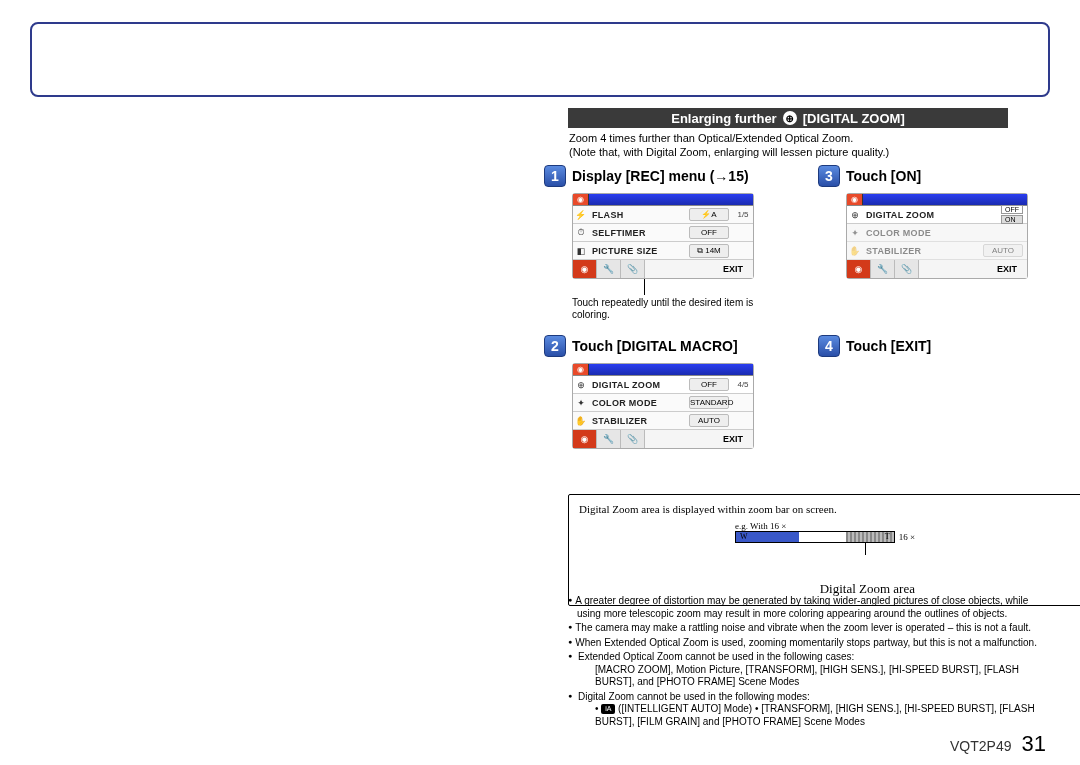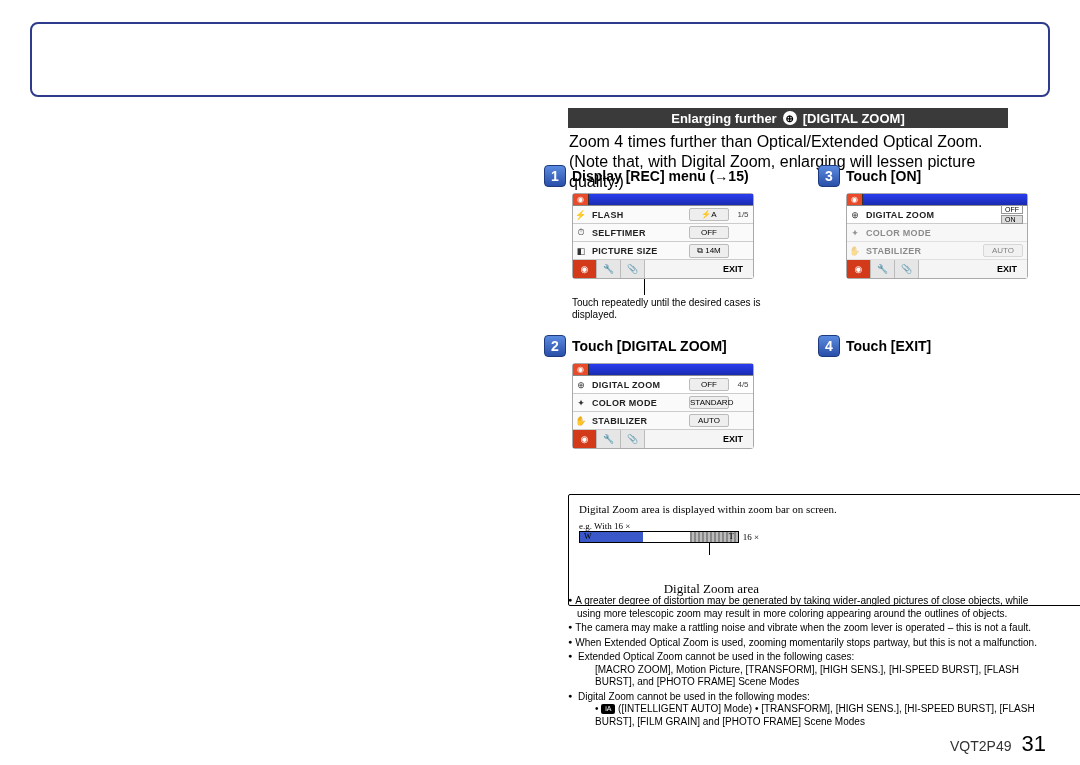"Zoom 4 times further than" .intro { font-size: 16px -> 11px }
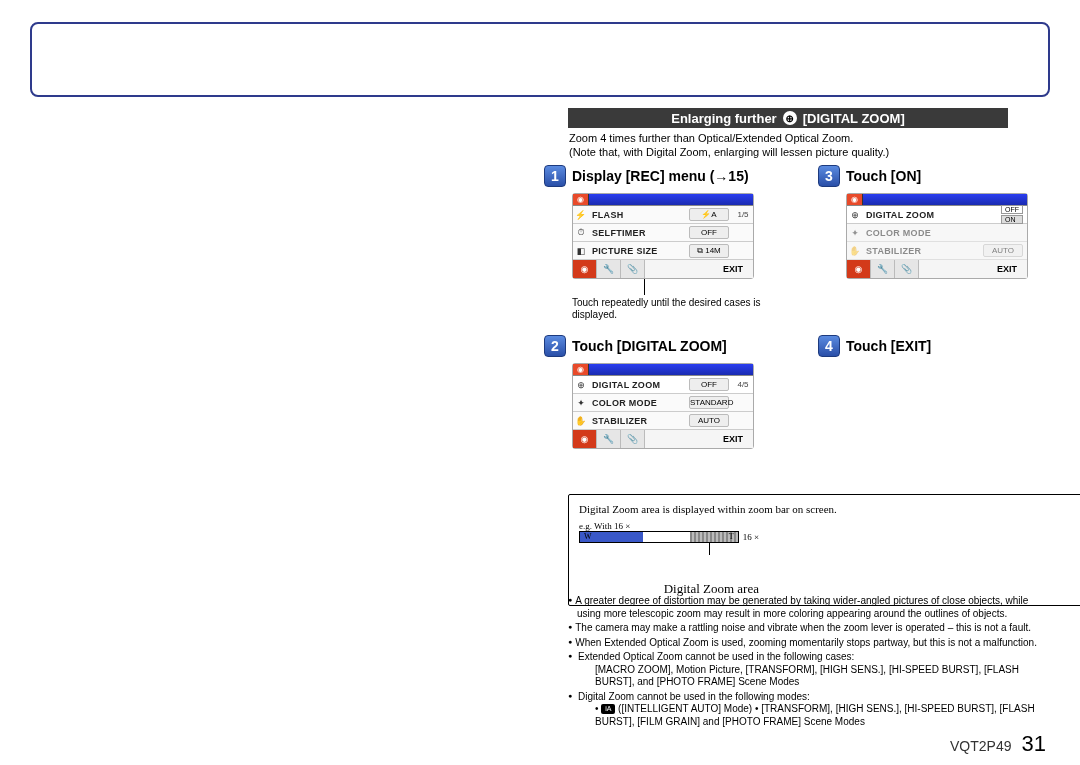"Touch repeatedly until the desired" div.caption { text: cases is displayed -> item is coloring }
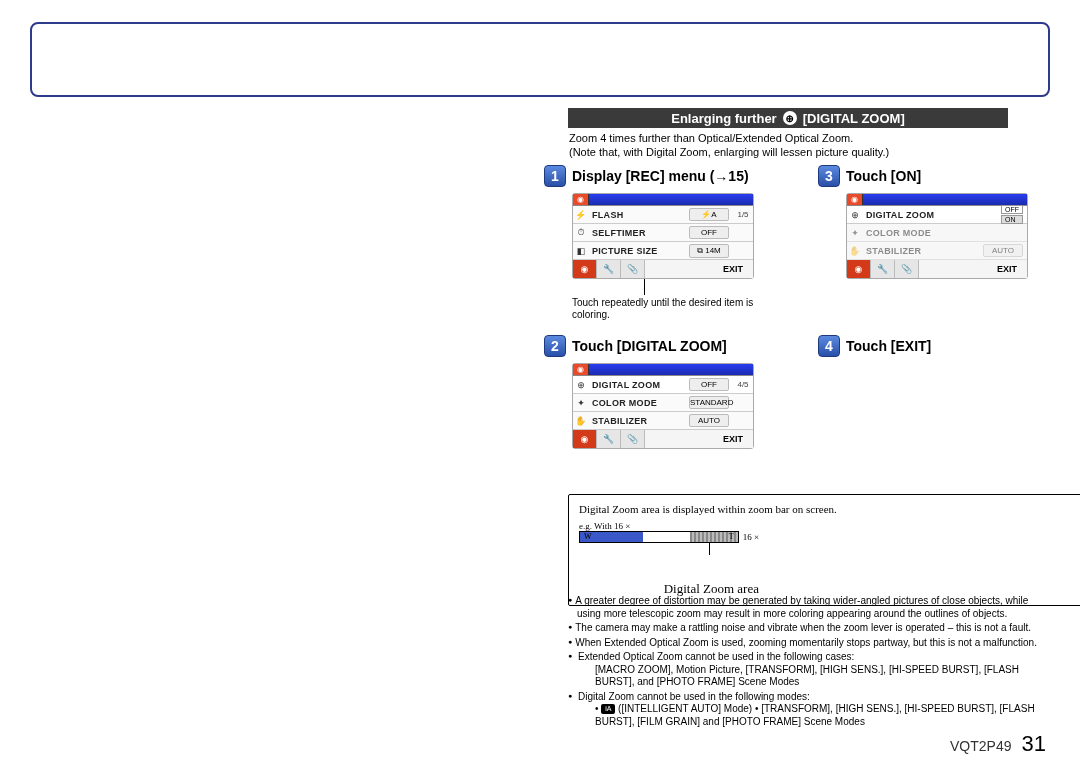"Touch [DIGITAL ZOOM]" div.step-title { text: ZOOM -> MACRO }
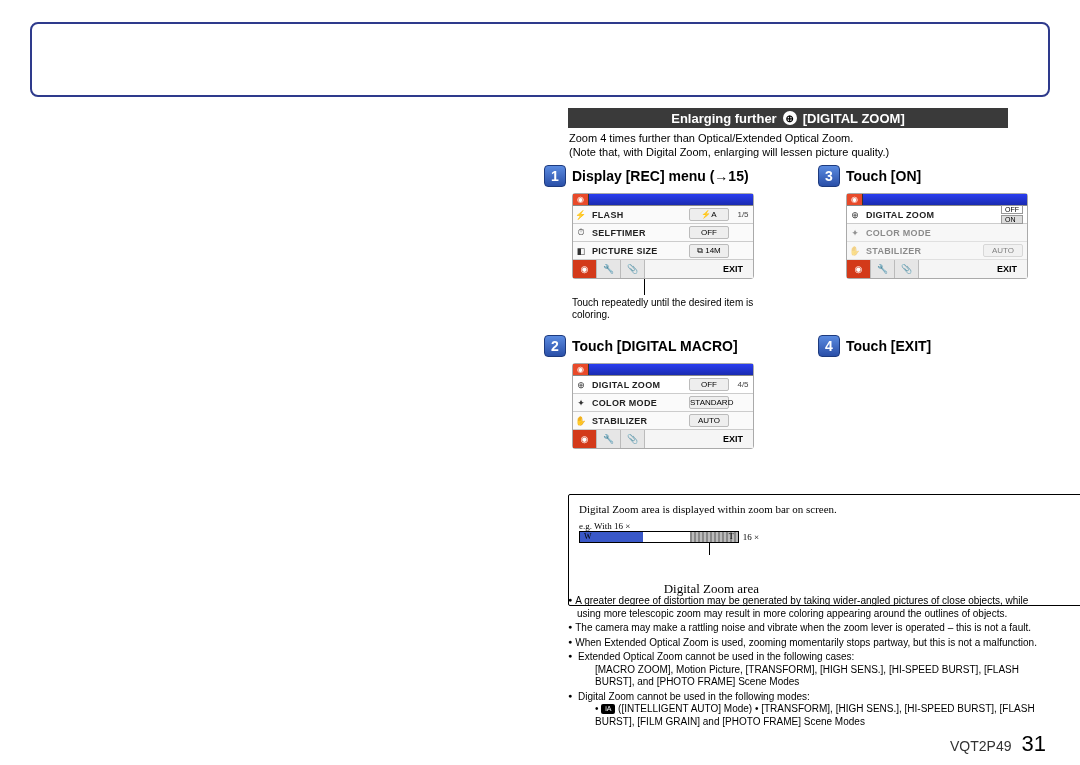"e.g. With 16 ×" .info-cols { justify-content: none -> center }
